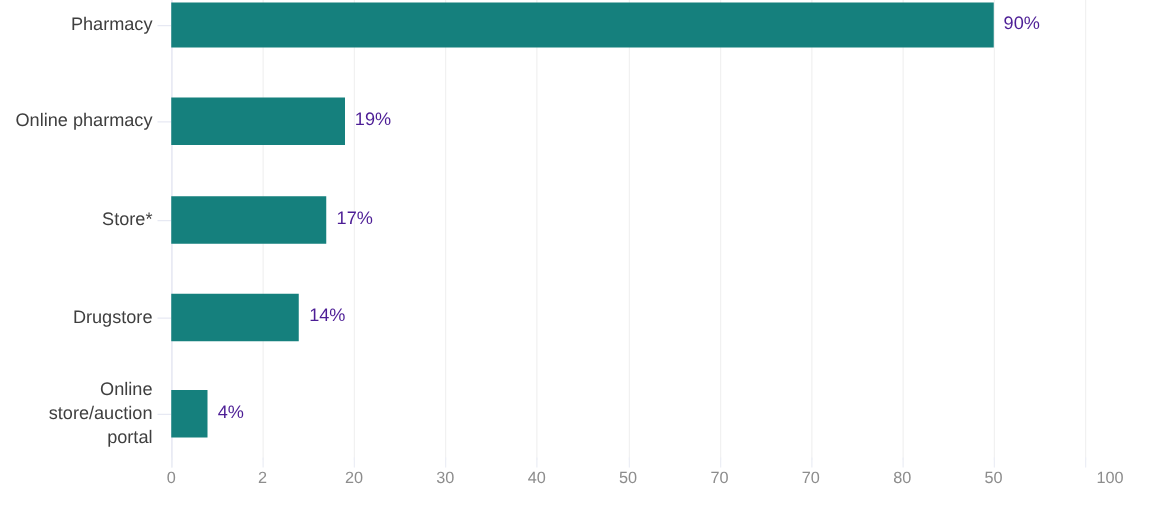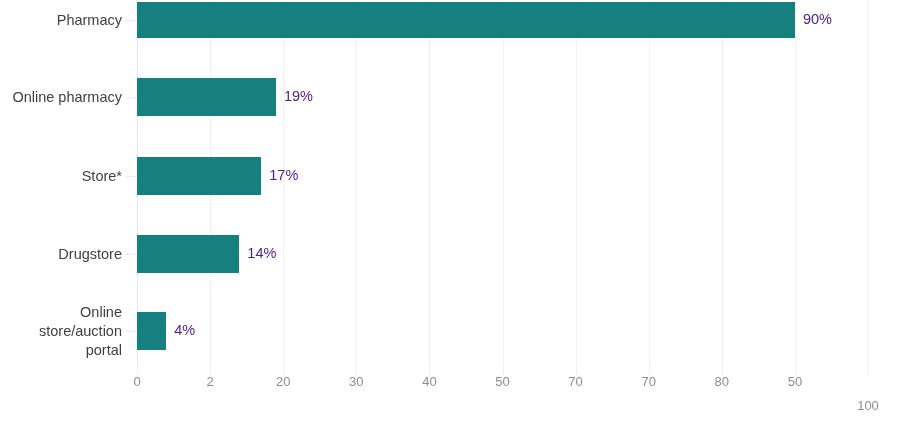"100" div.xtick-label { left: 868px -> 888px; margin-top: 24px -> none }
